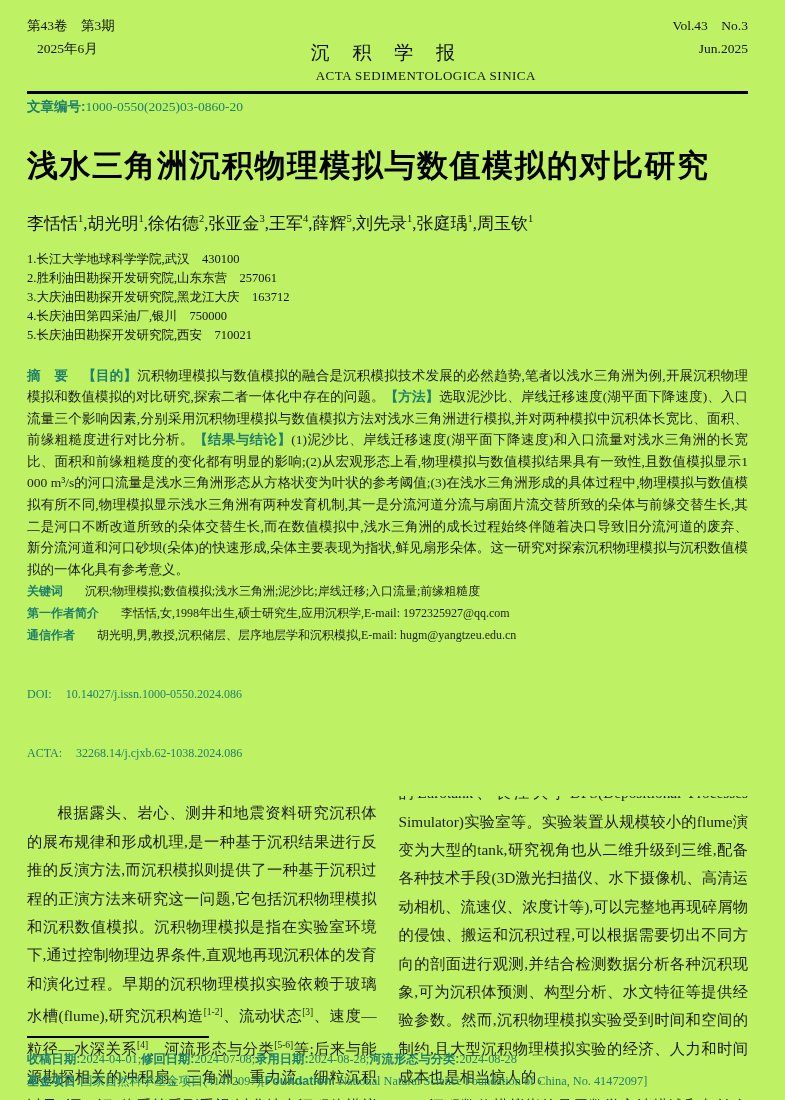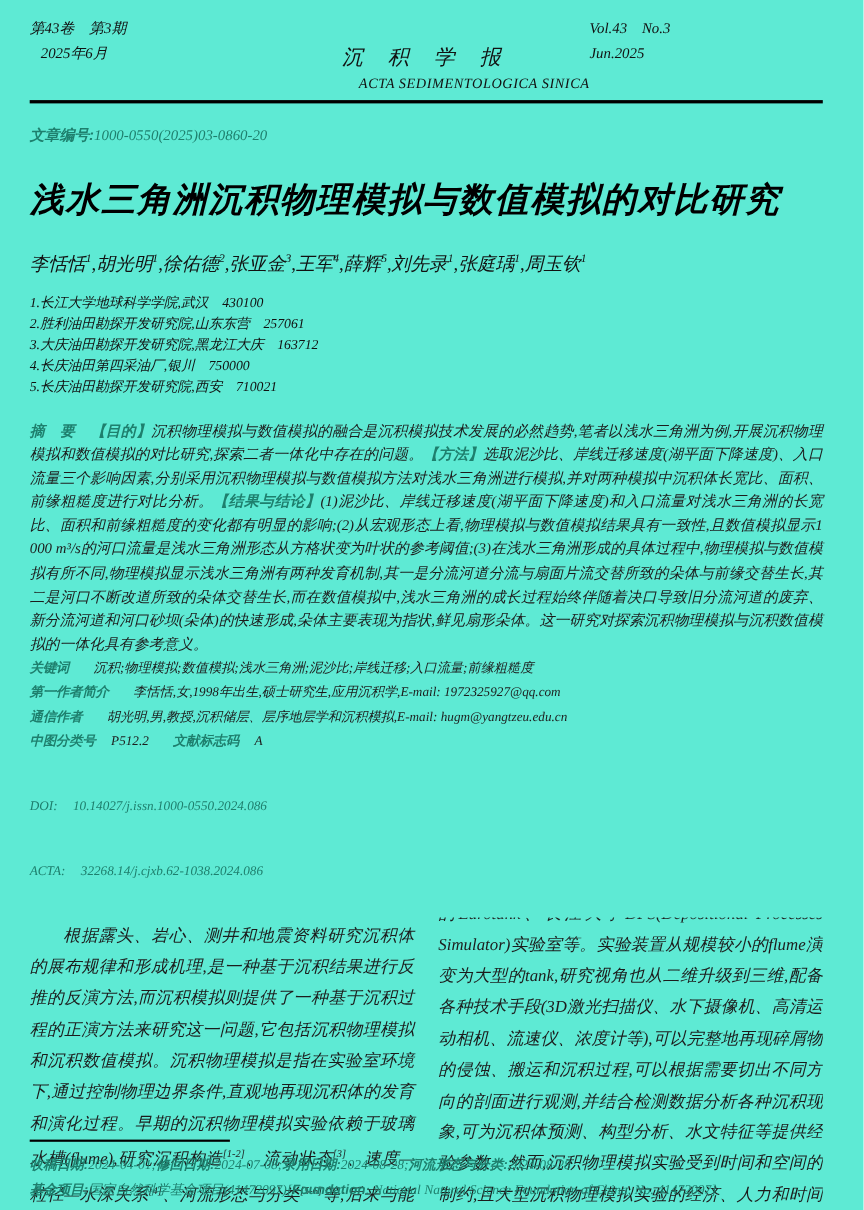"第43卷 第3期" .page { background: #5eead4 -> #bef264; font-style: italic -> none }
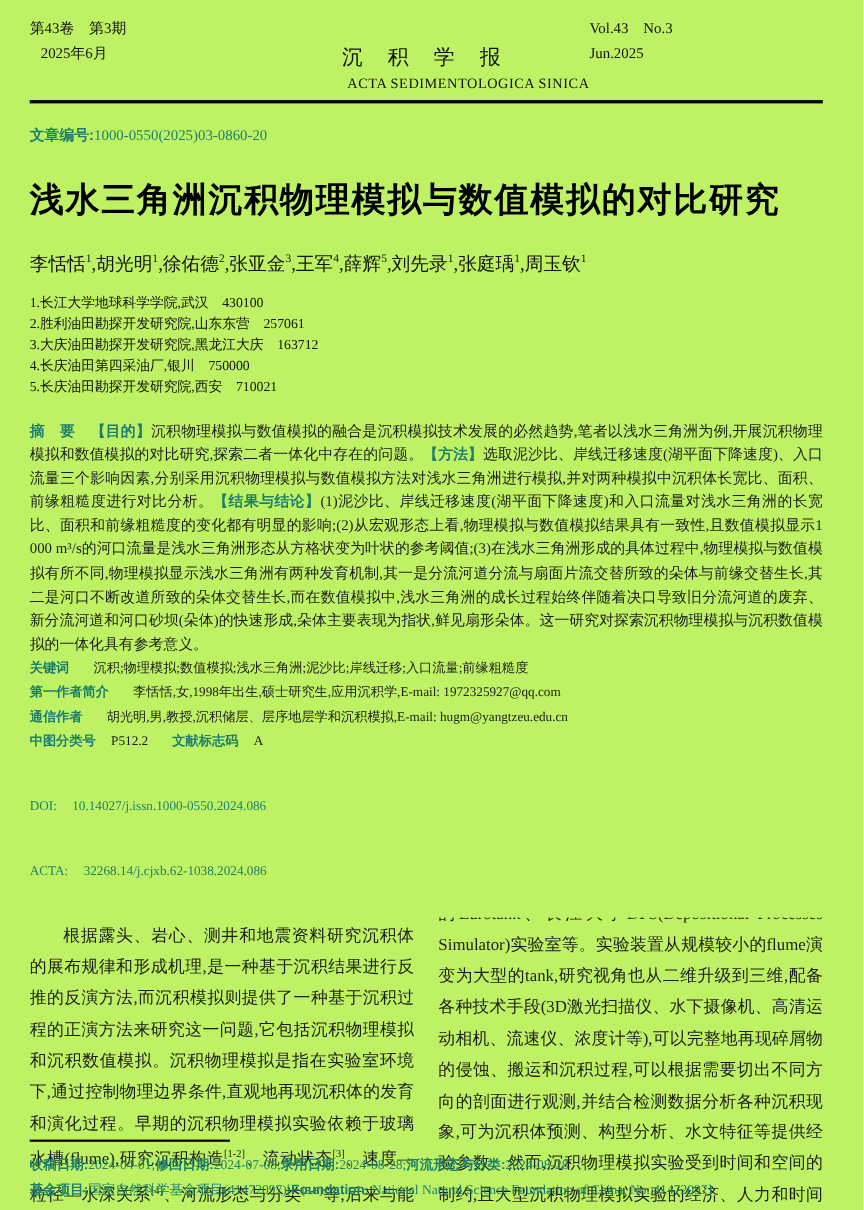"Vol.43 No.3" .h-right { text-align: none -> right }
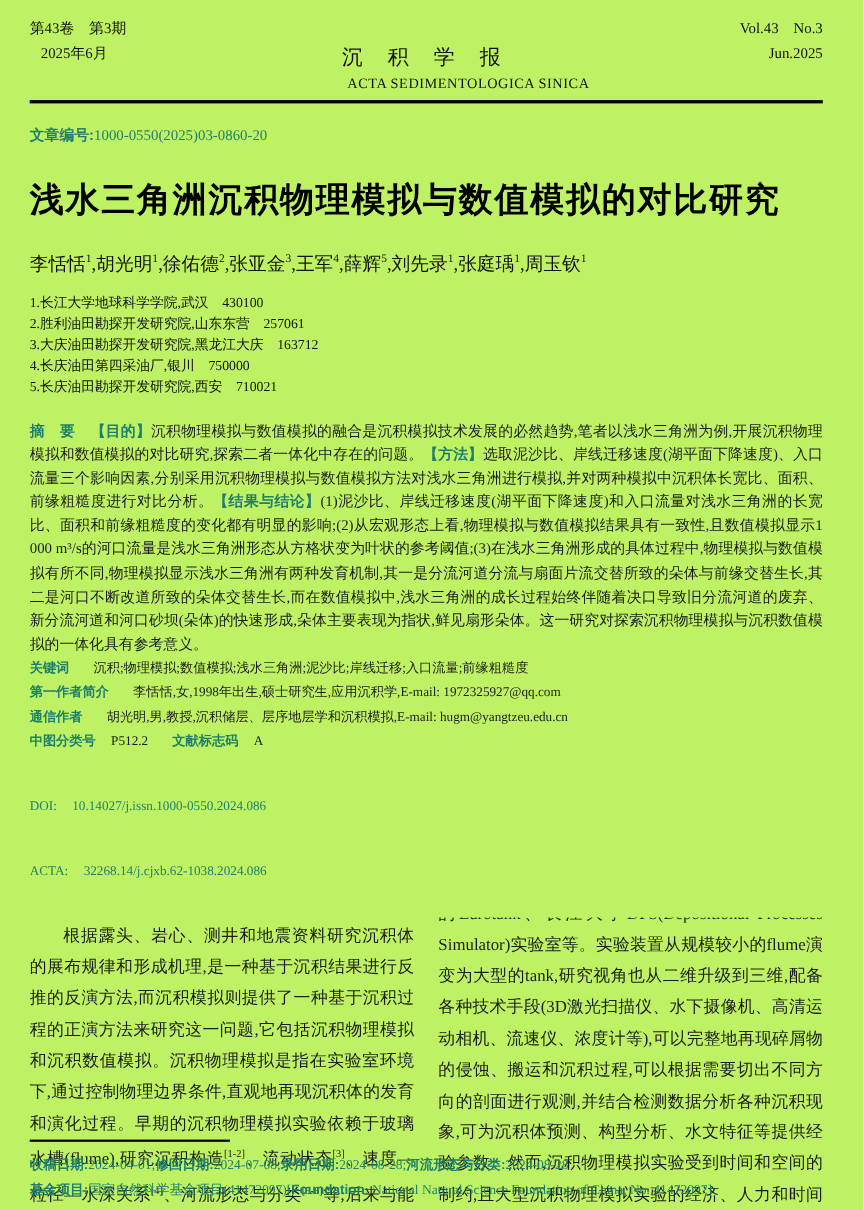"文章编号:1000-0550(2025)03-0860-20" .article-id { margin-top: 20px -> 4px }
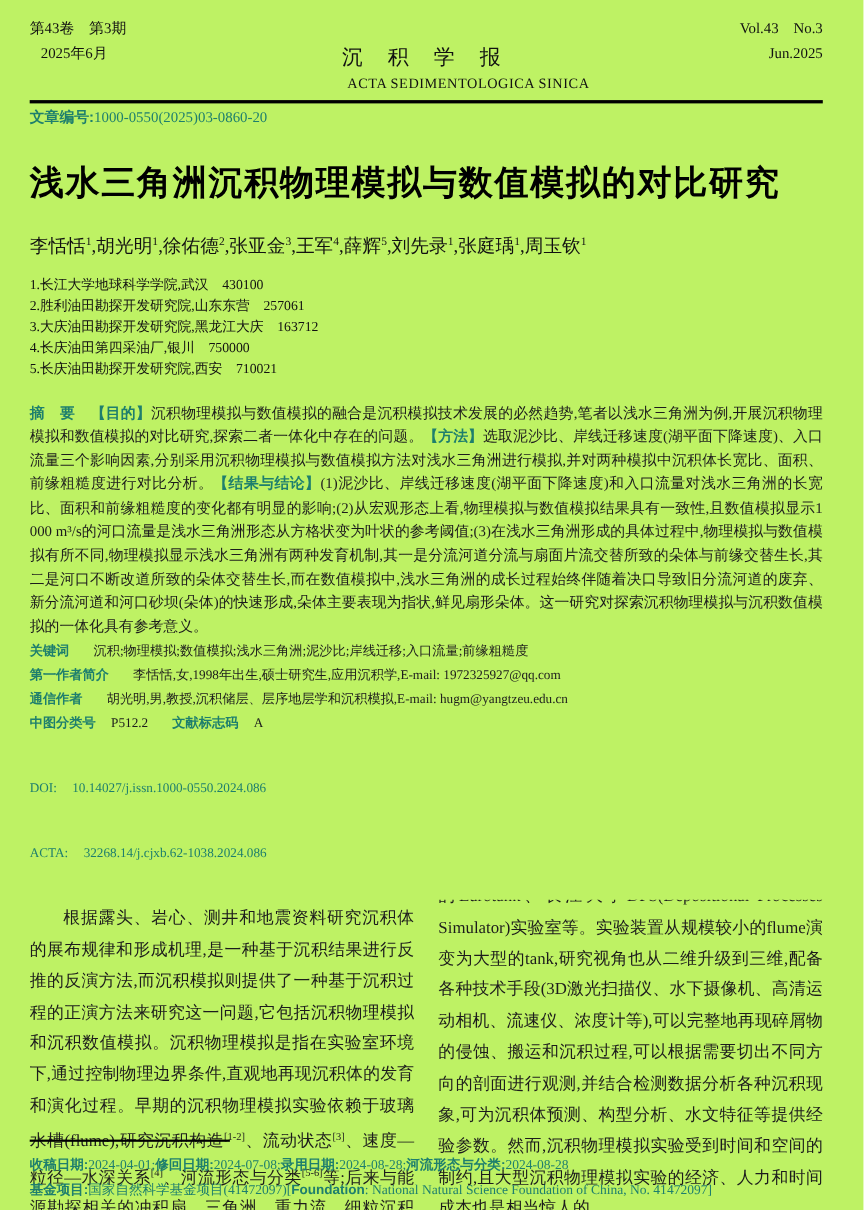"中图分类号 P512.2 文献标志码 A" div.metaline { html: <div> <span>中图分类号</span><span></span><span>P512.2</span><span></span><span>文献标志码</span><span></span><span>A</span> </div> -> none }
